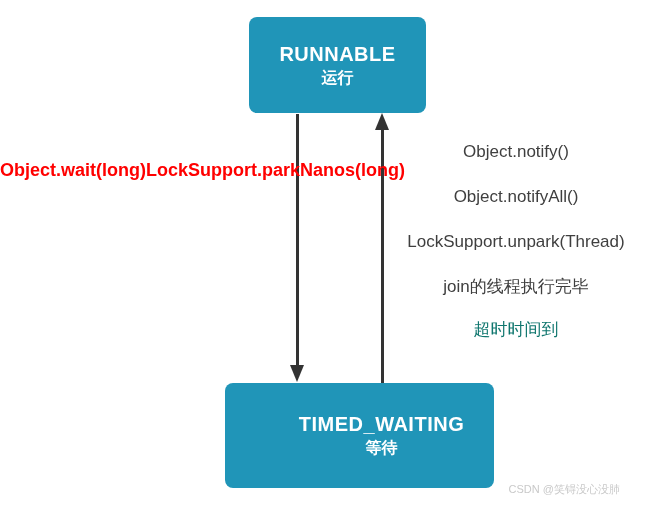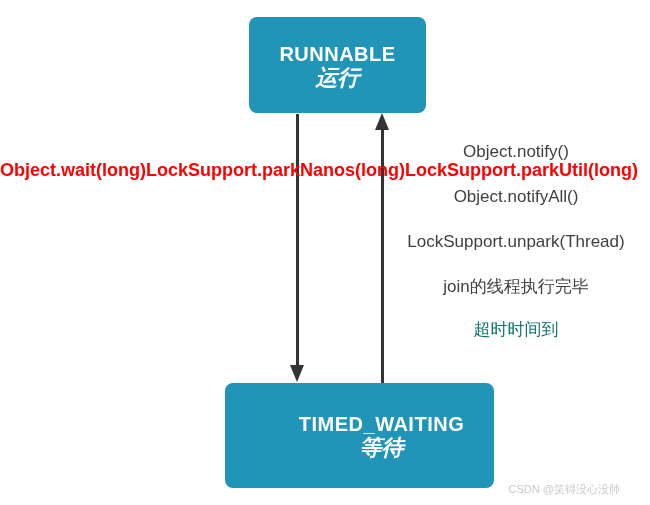"运行" .node-subtitle { font-size: 22px -> 16px; font-style: italic -> none }
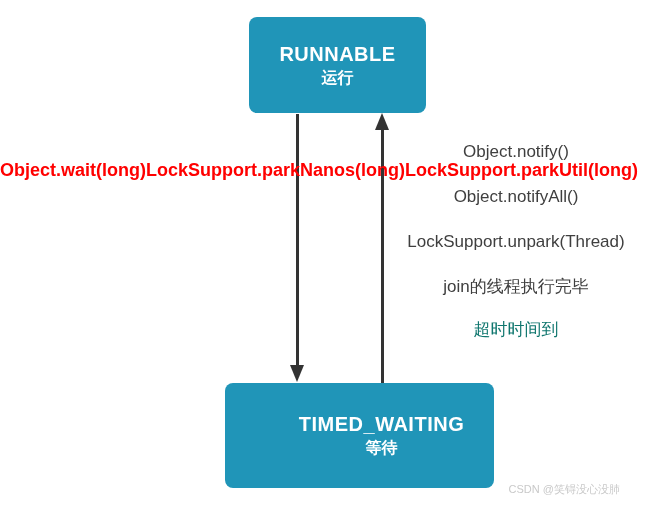"LockSupport.parkUtil(long)" div.label-red { html: <div>LockSupport.parkUtil(long)</div> -> none }
